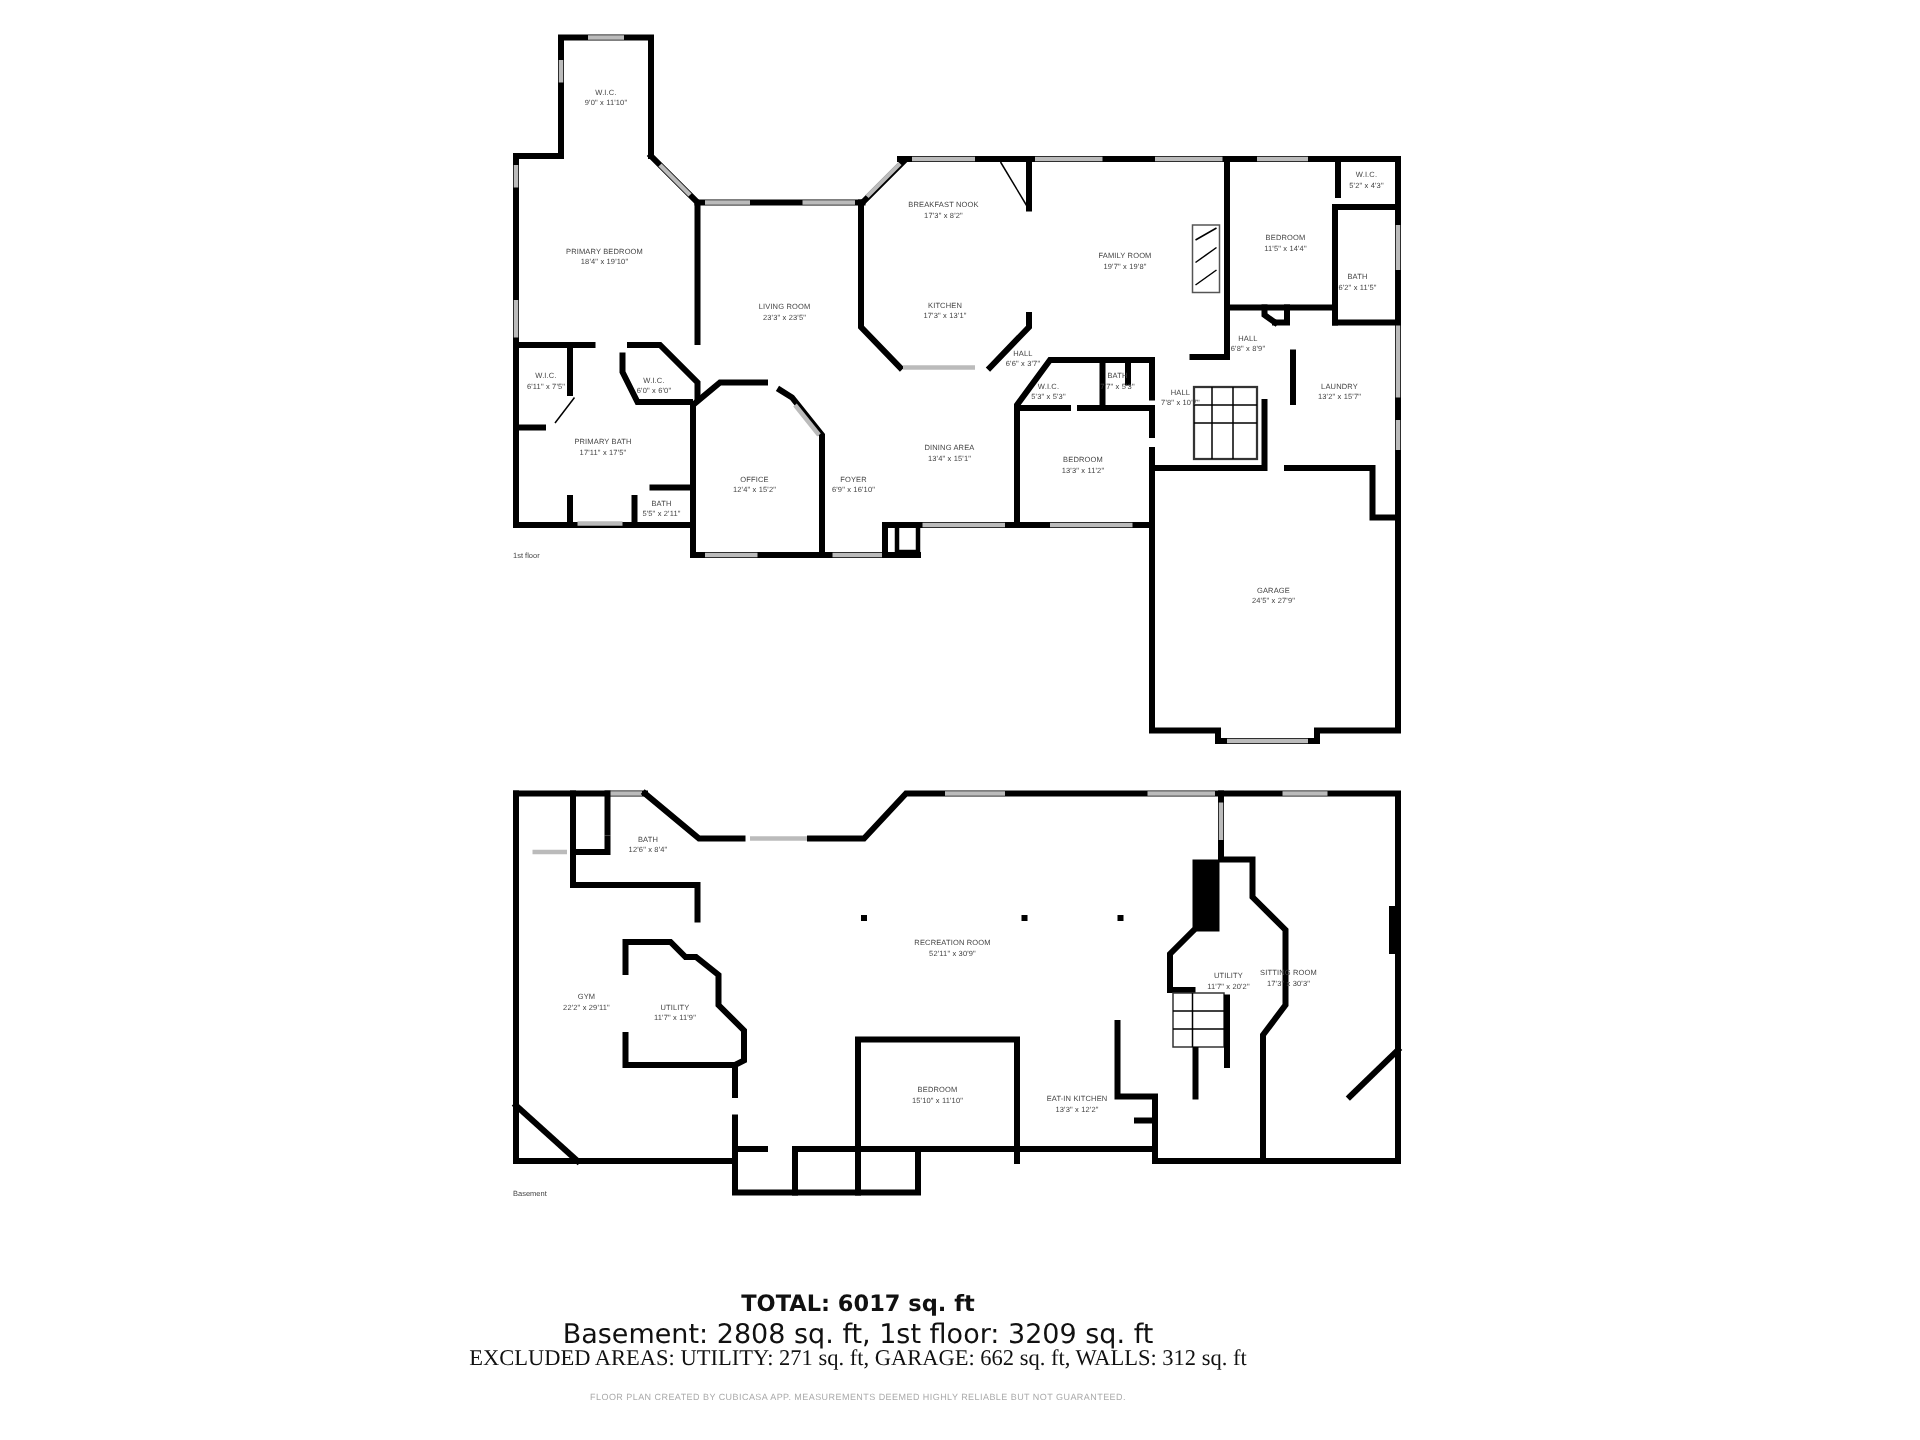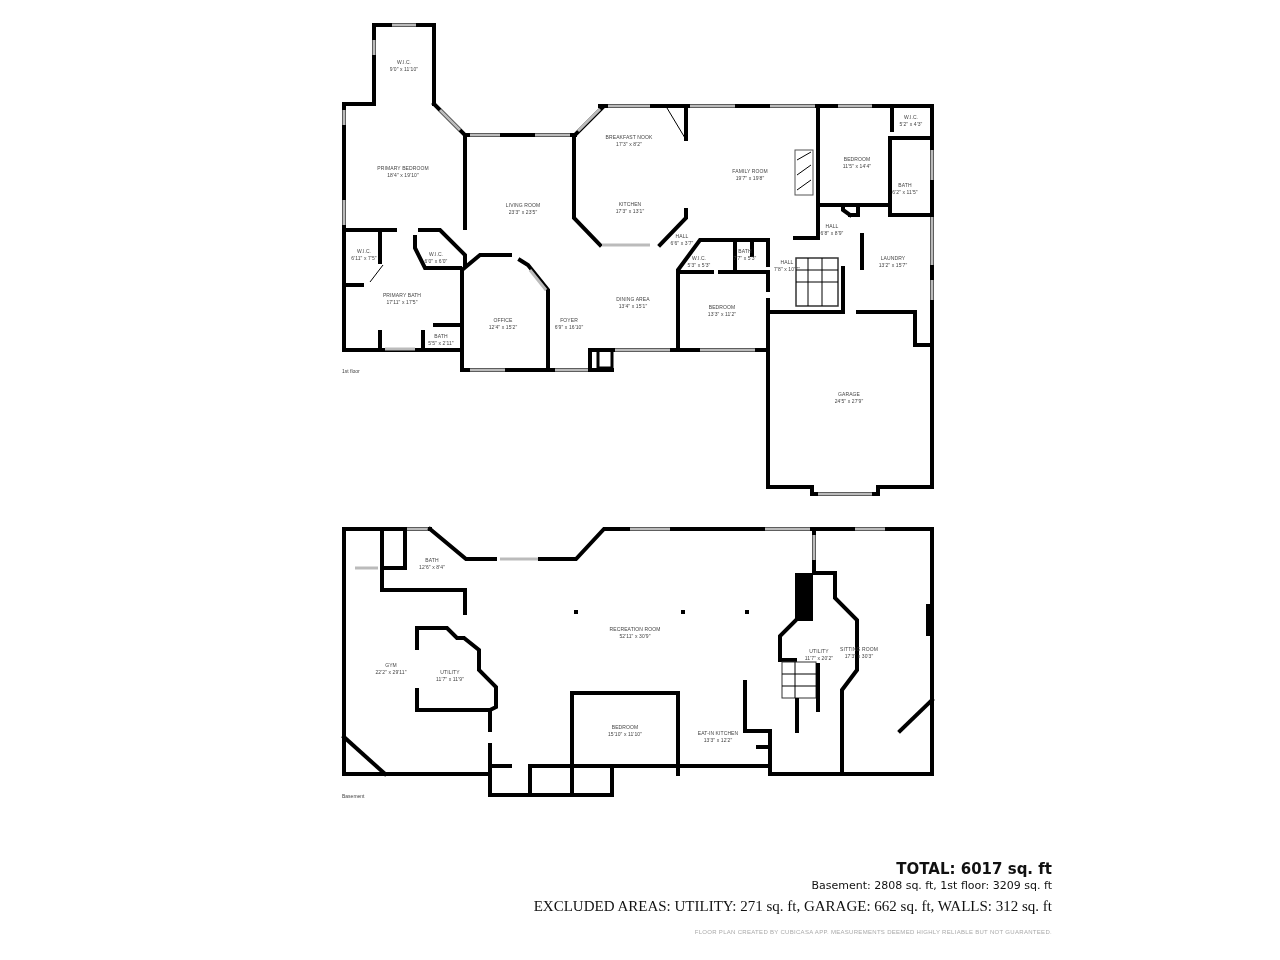"TOTAL: 6017 sq. ft" .summary { padding-left: none -> 46px; text-align: right -> center }
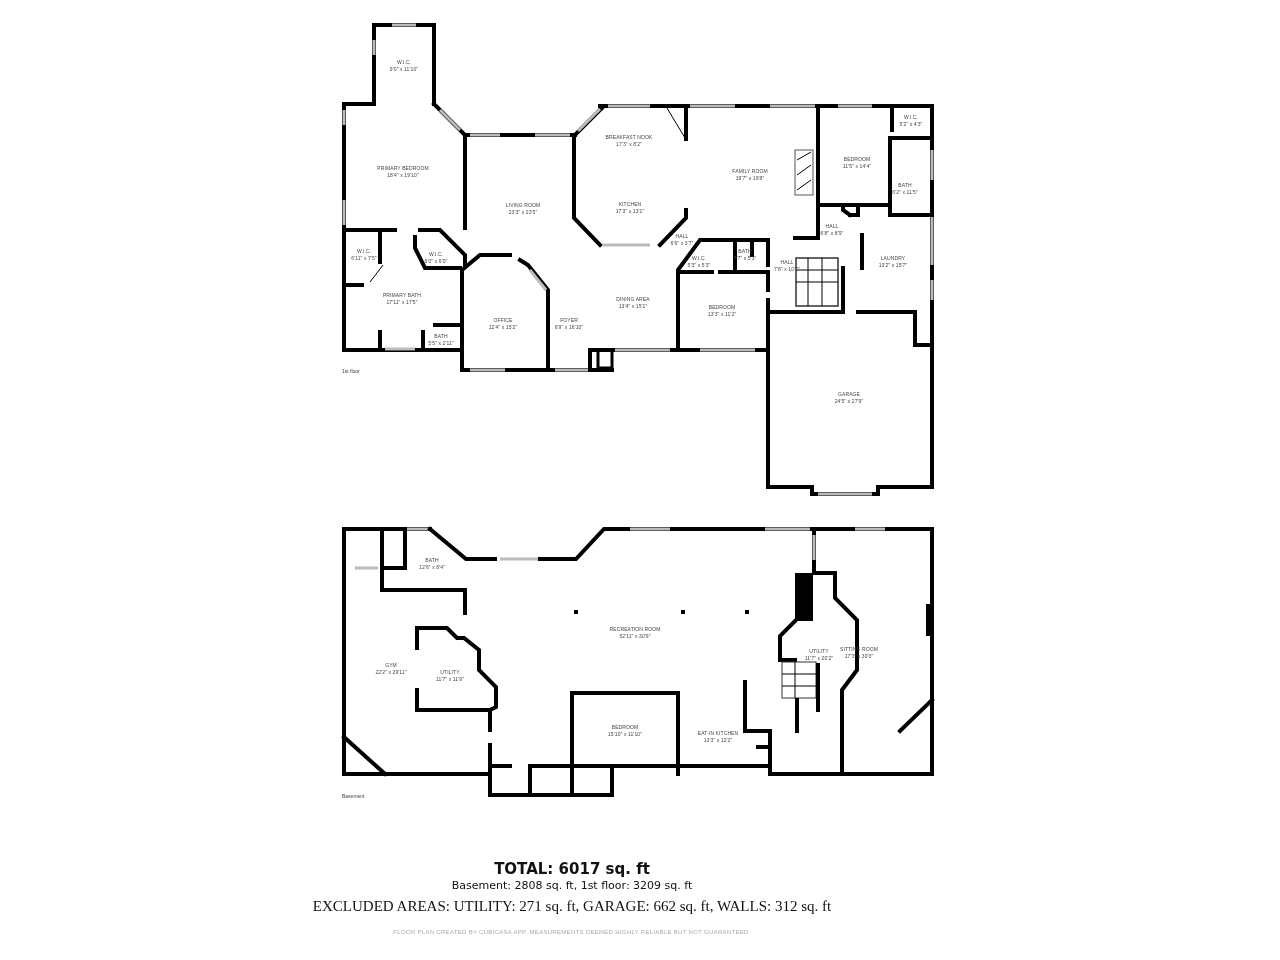"Basement: 2808 sq. ft, 1st" .line2 { font-size: 11px -> 18px }
